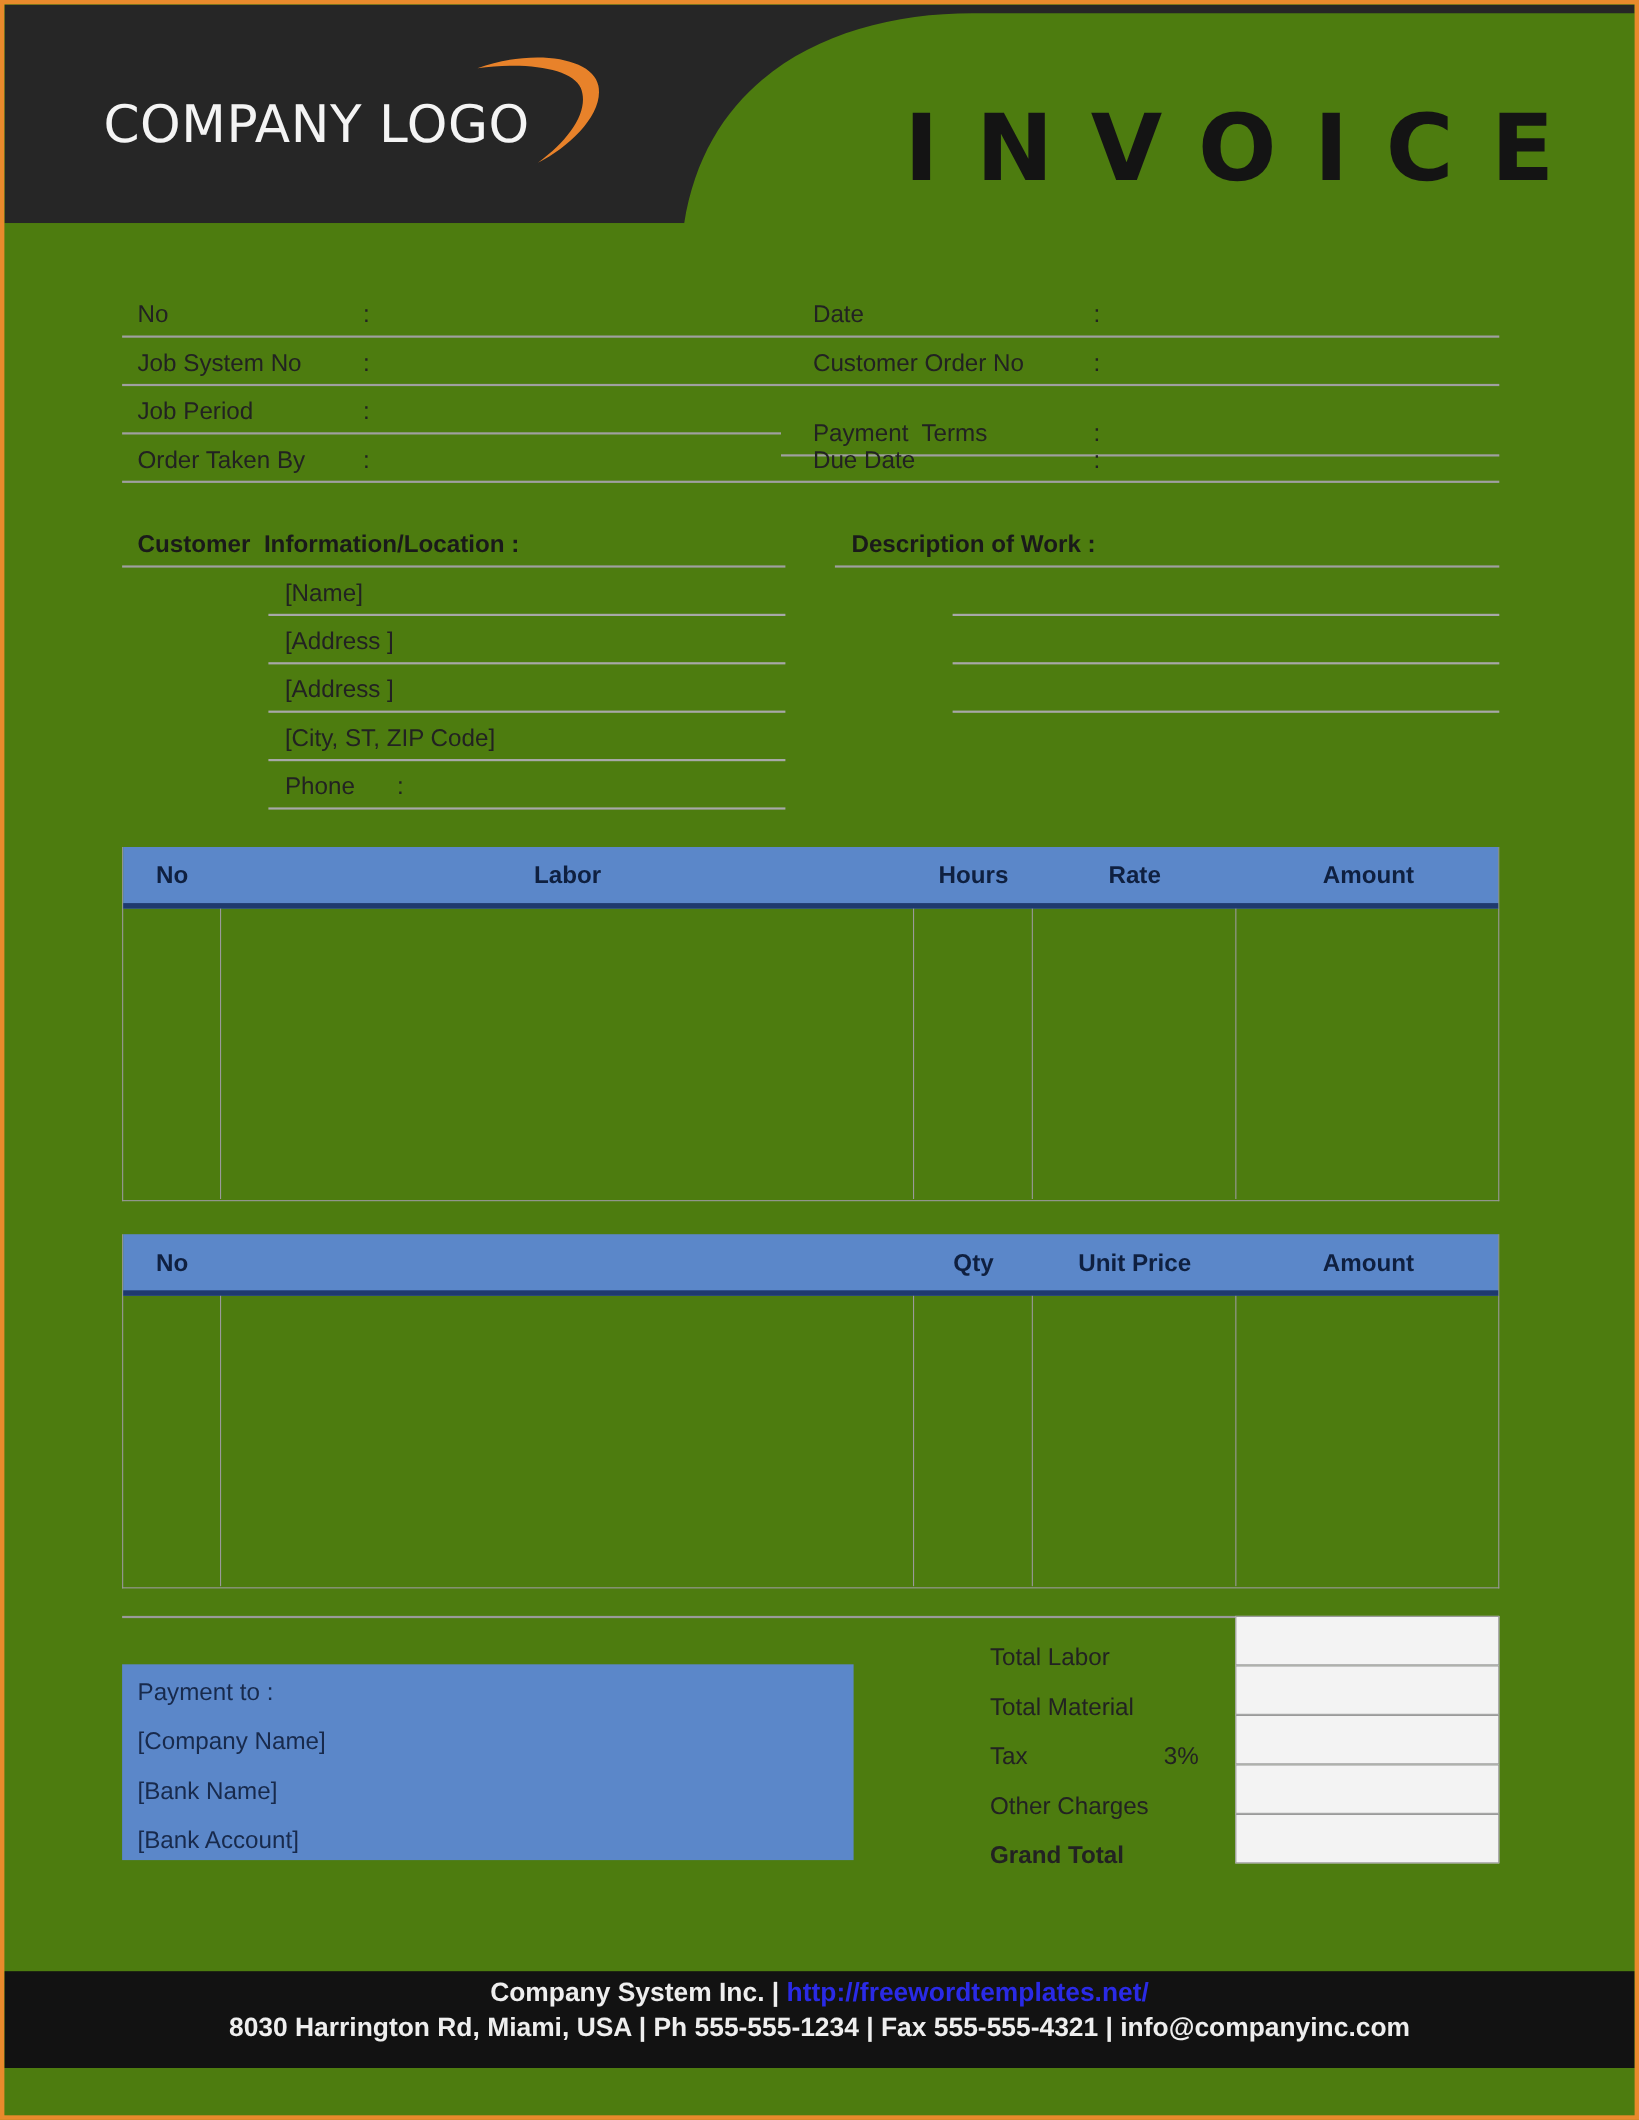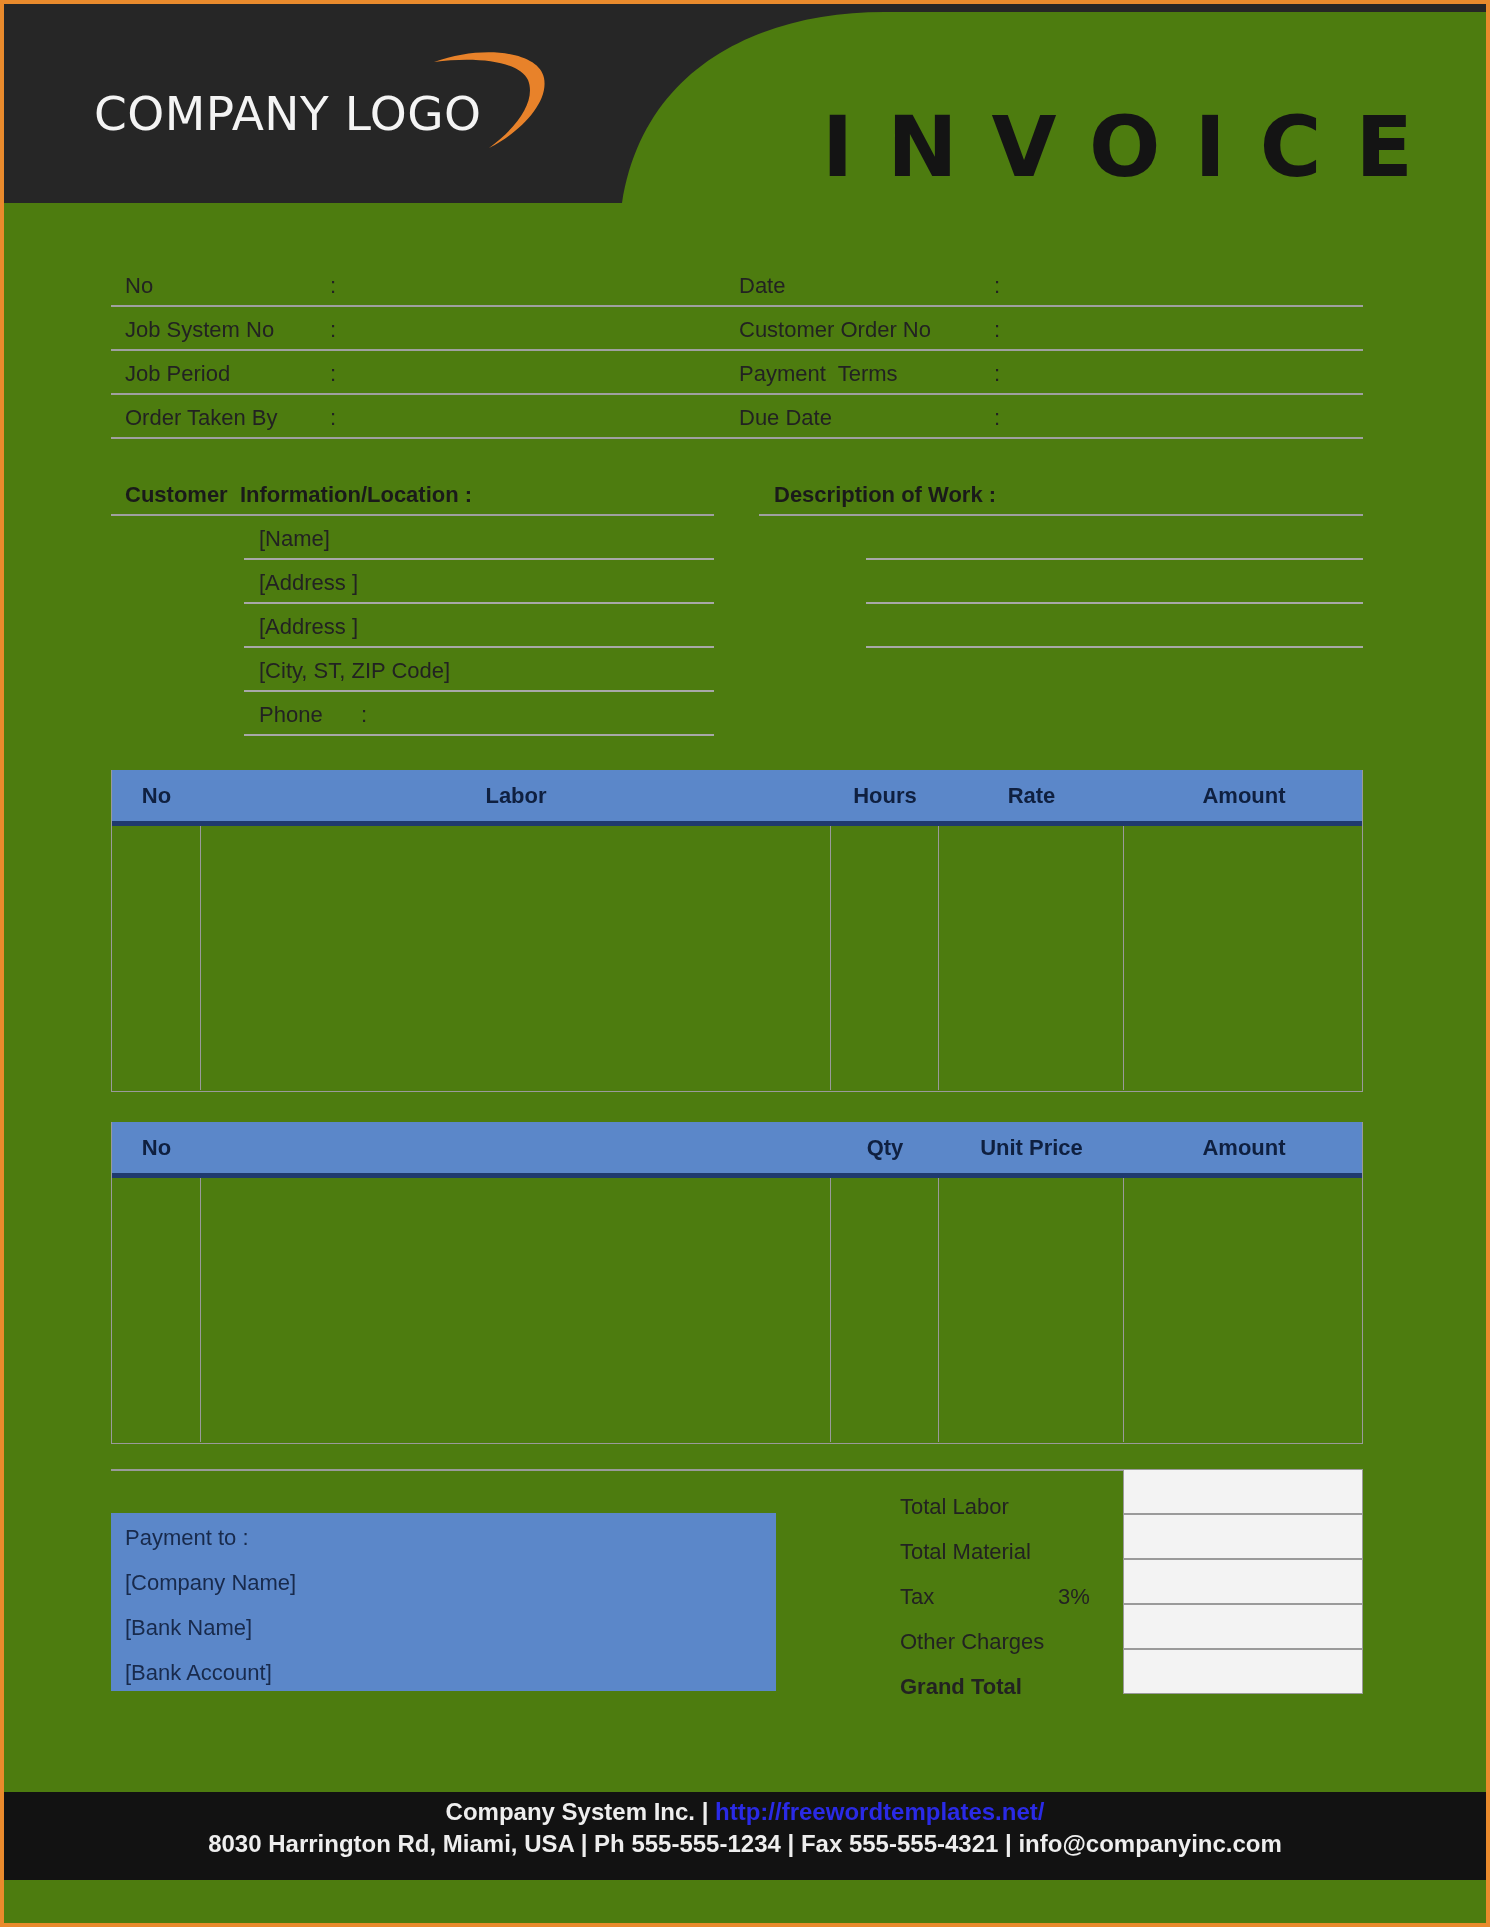"INVOICE" .invoice-title { margin-top: 12px -> none }
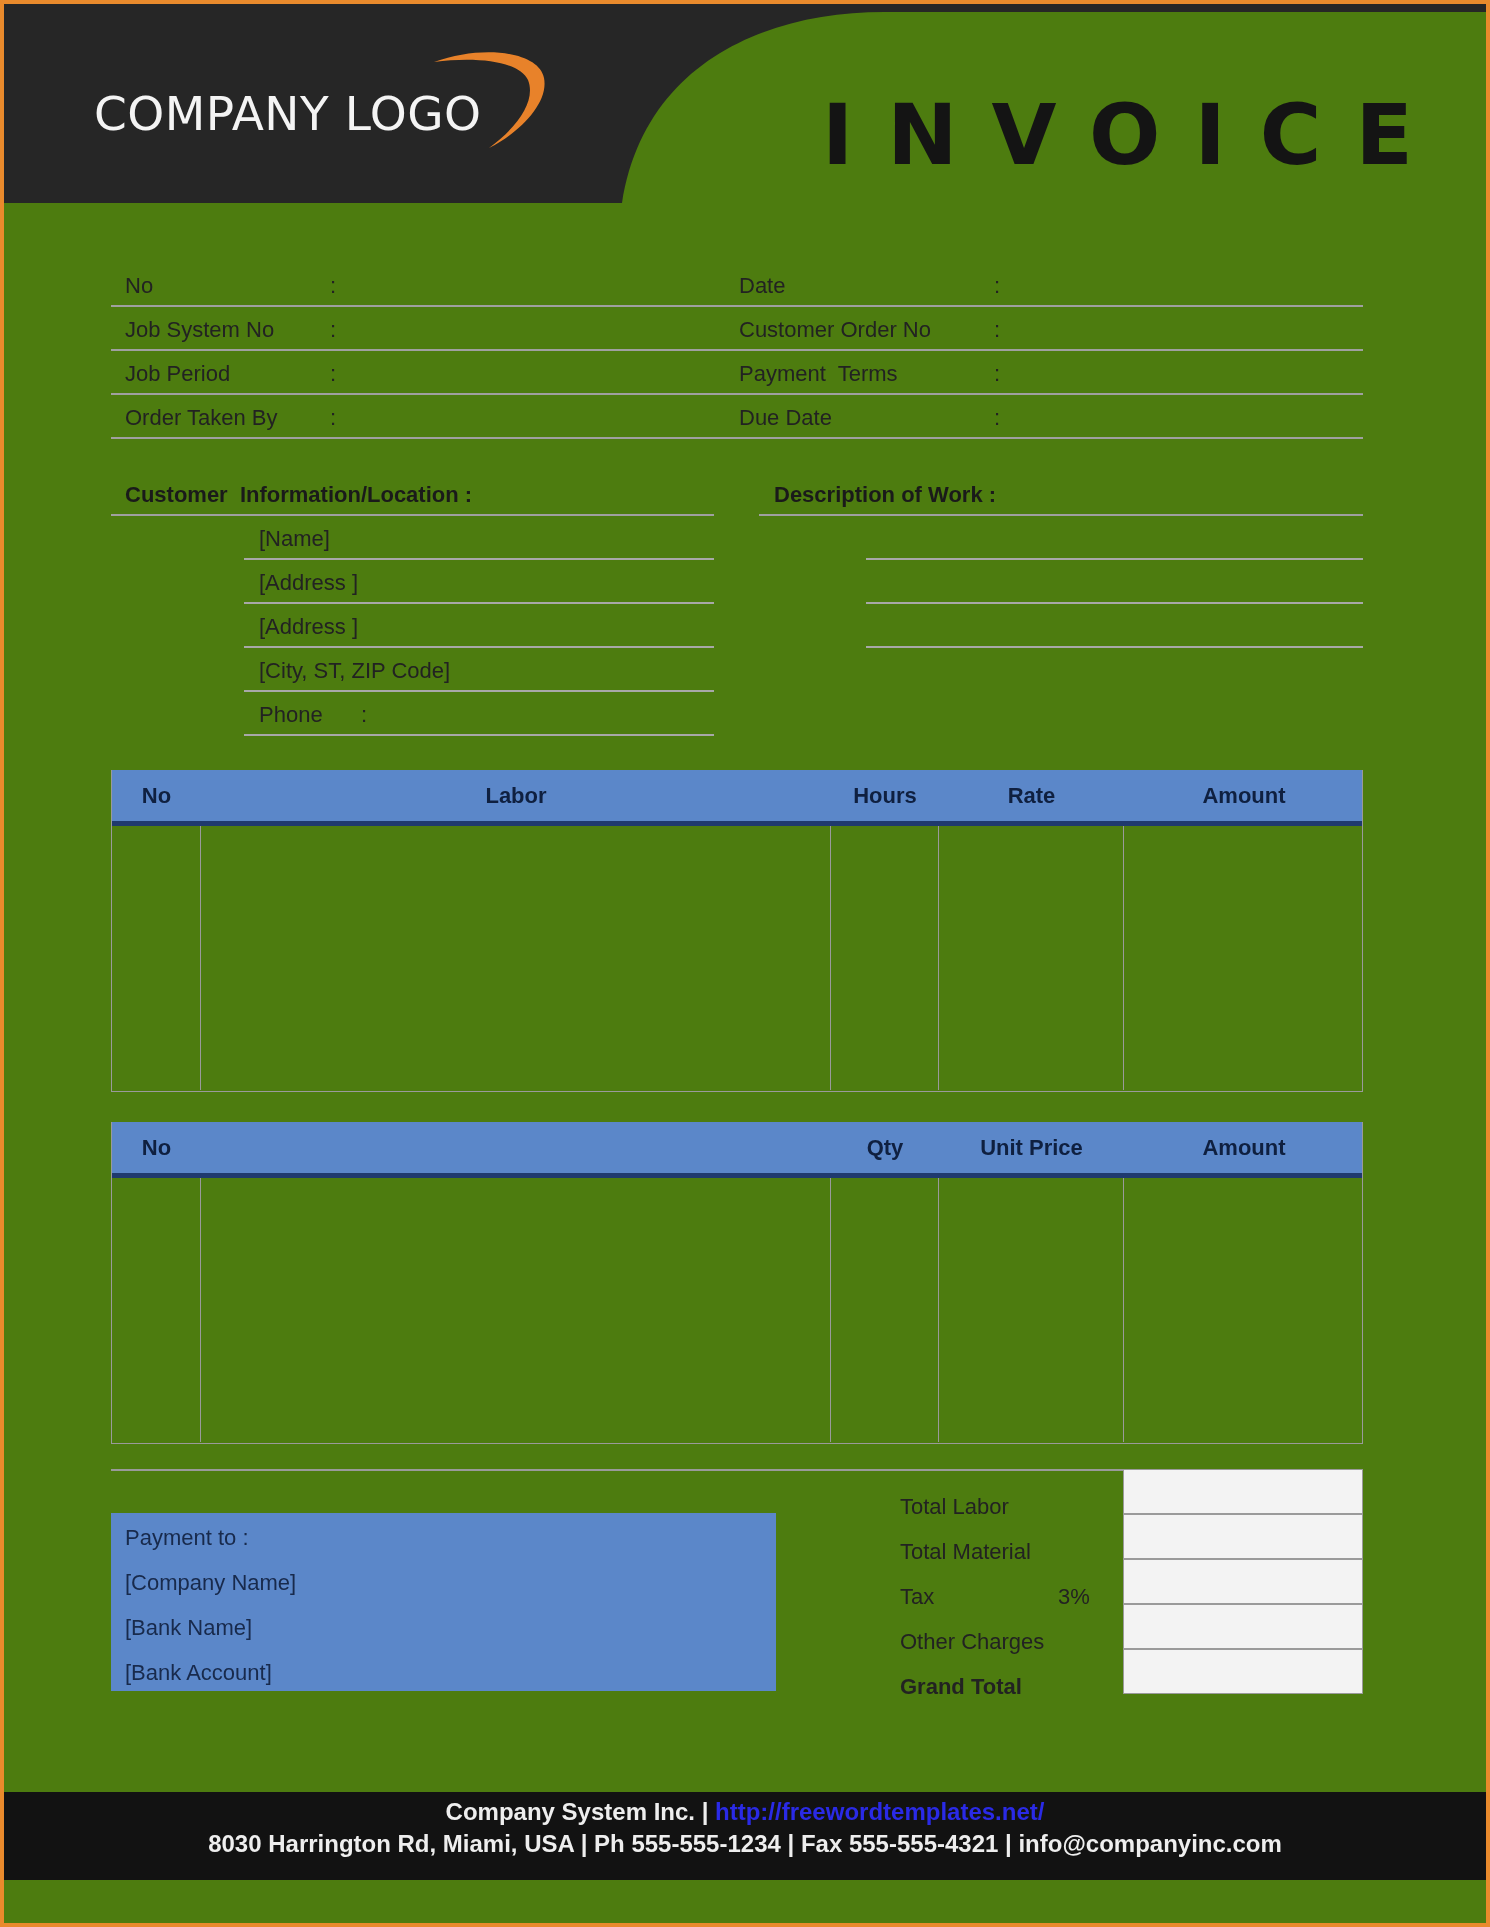"Payment Terms" div.info-row { top: 347px -> 367px }
